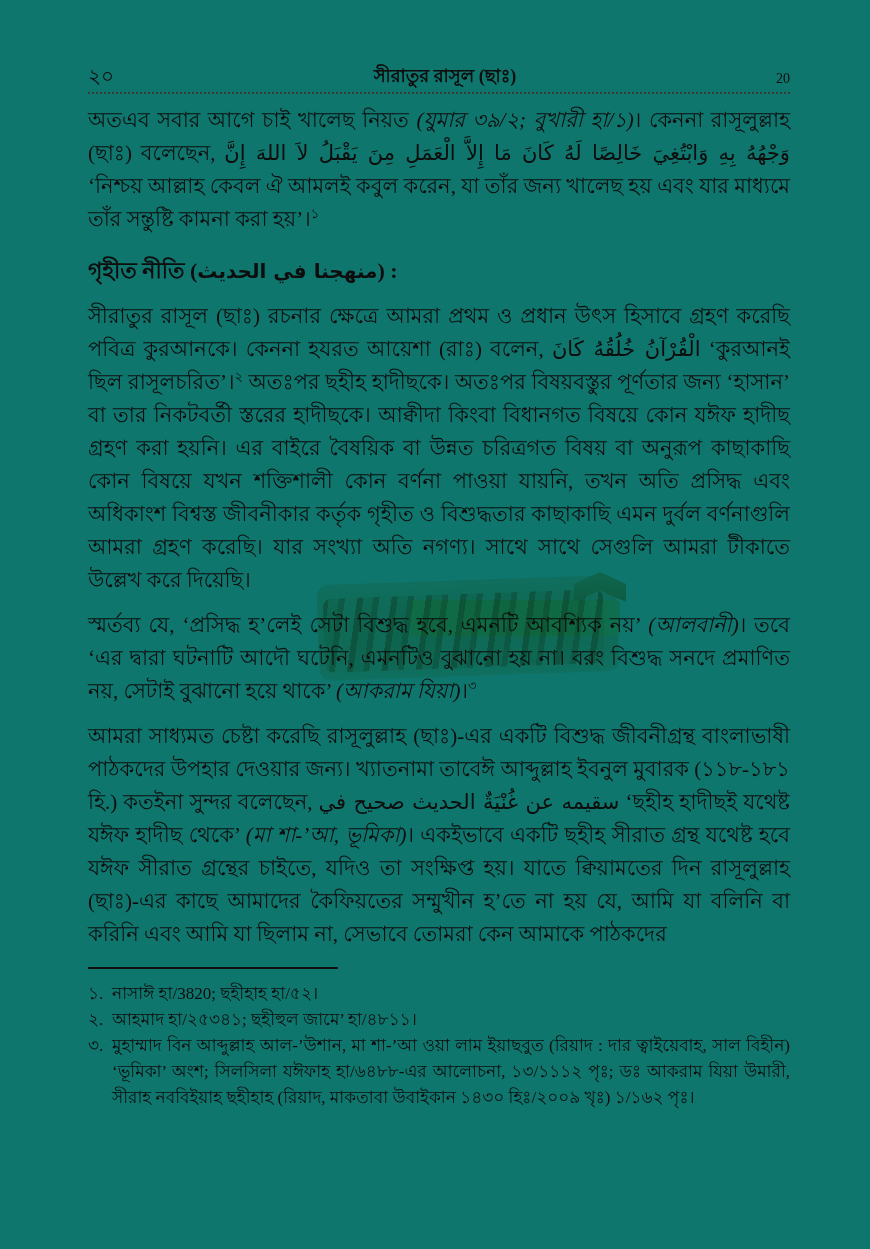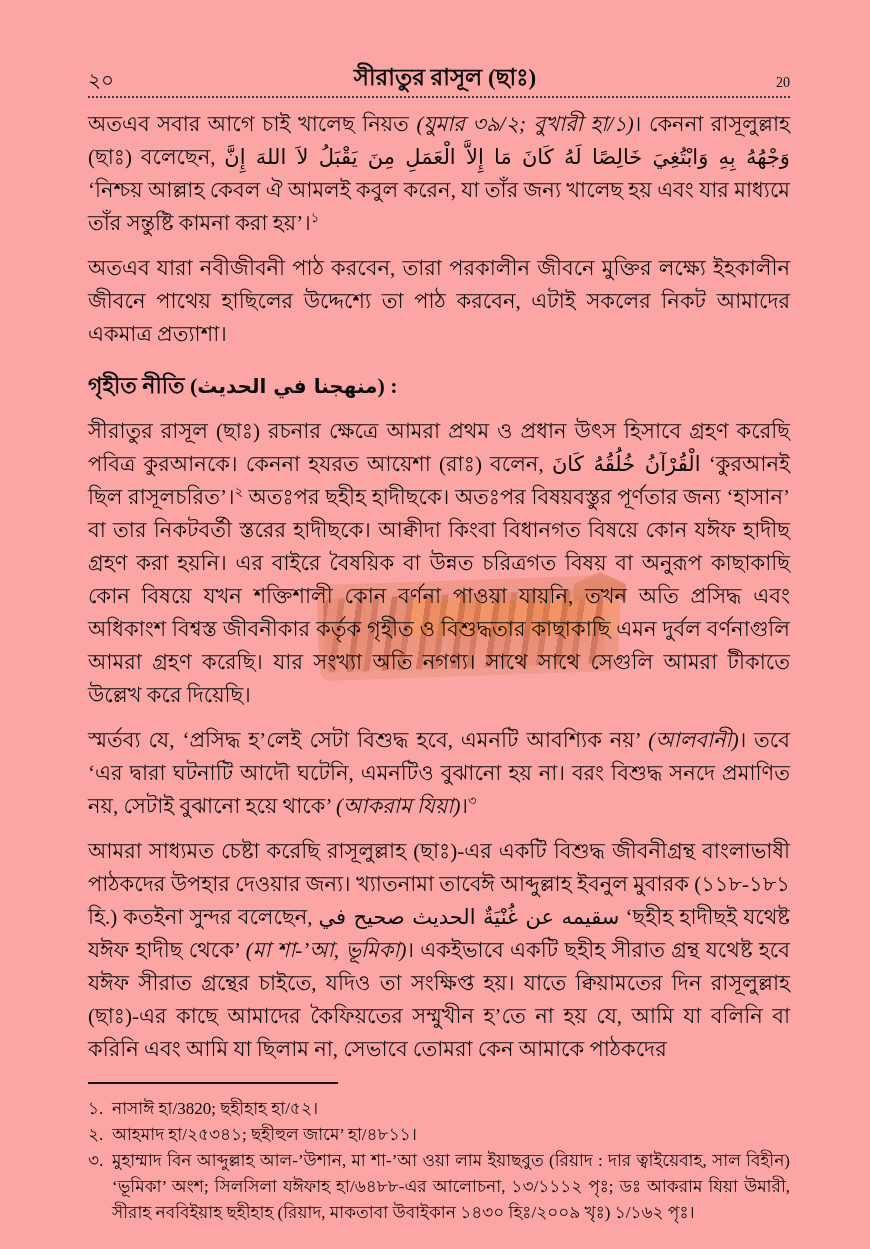"২০" .page { background: #fca5a5 -> #0f766e }
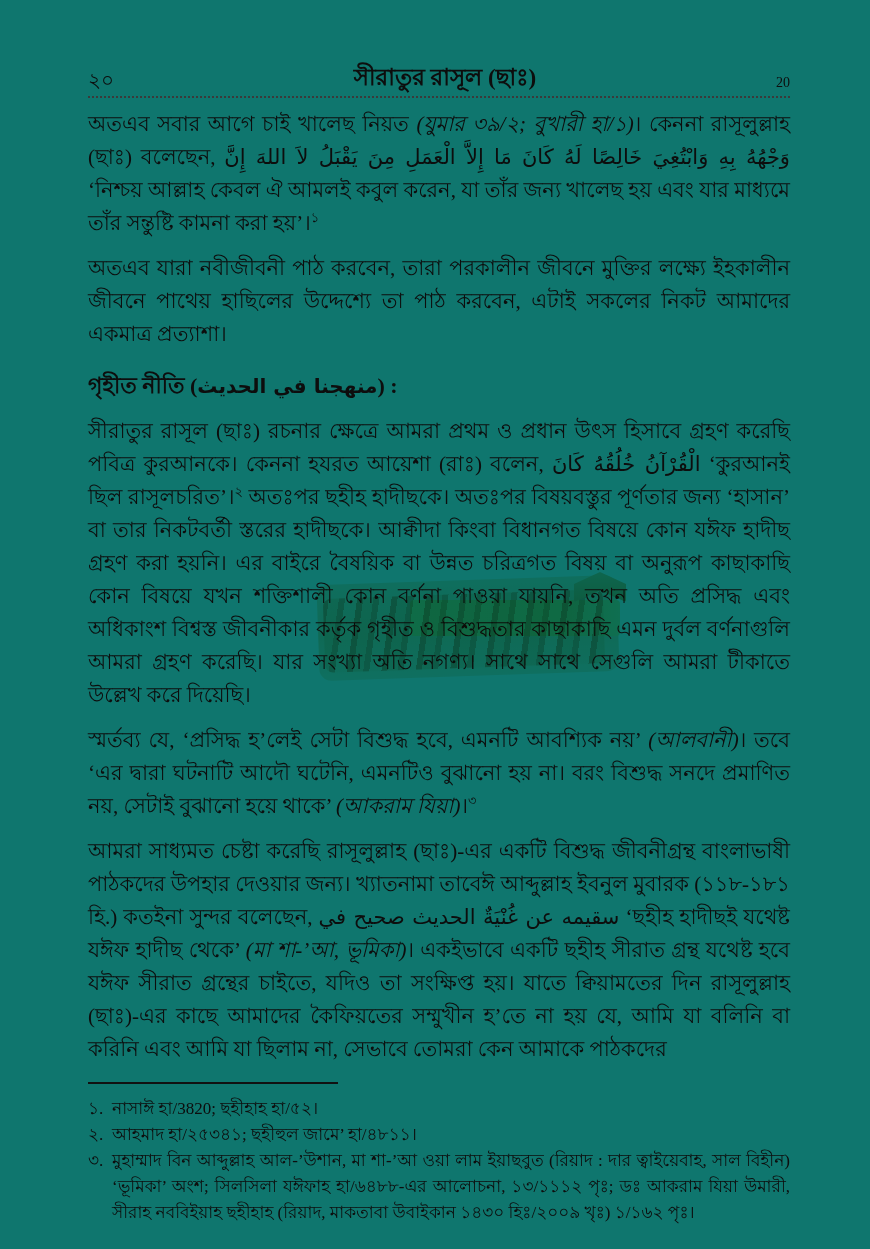"সীরাতুর রাসূল (ছাঃ)" .running-head .book-title { font-size: 23px -> 18px }
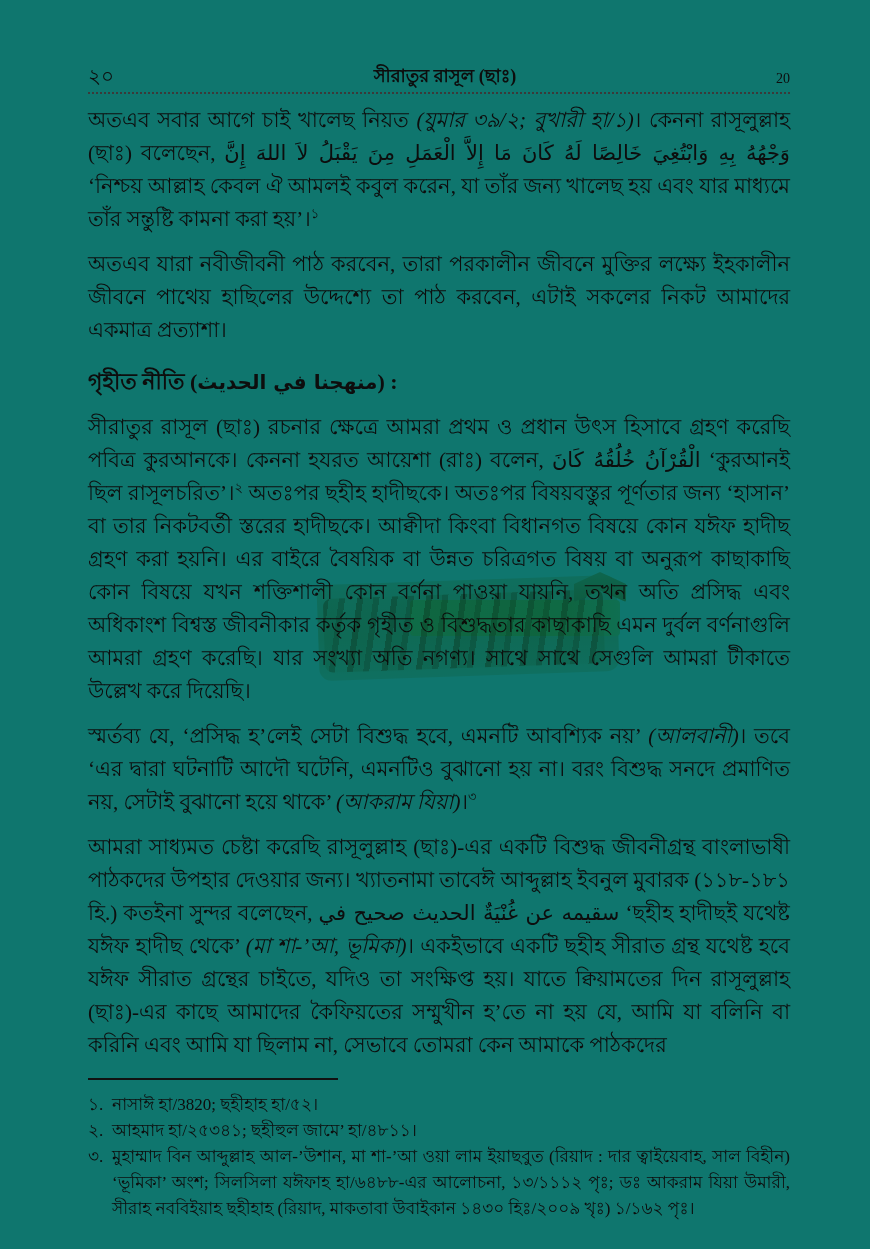"অতএব যারা নবীজীবনী পাঠ করবেন," p { html: <p><span>অতএব যারা নবীজীবনী পাঠ করবেন, তারা পরকালীন জীবনে মুক্তির লক্ষ্যে ইহকালীন জীবনে পাথেয় হাছিলের উদ্দেশ্যে তা পাঠ করবেন, এটাই সকলের নিকট আমাদের একমাত্র প্রত্যাশা।</span></p> -> none }
